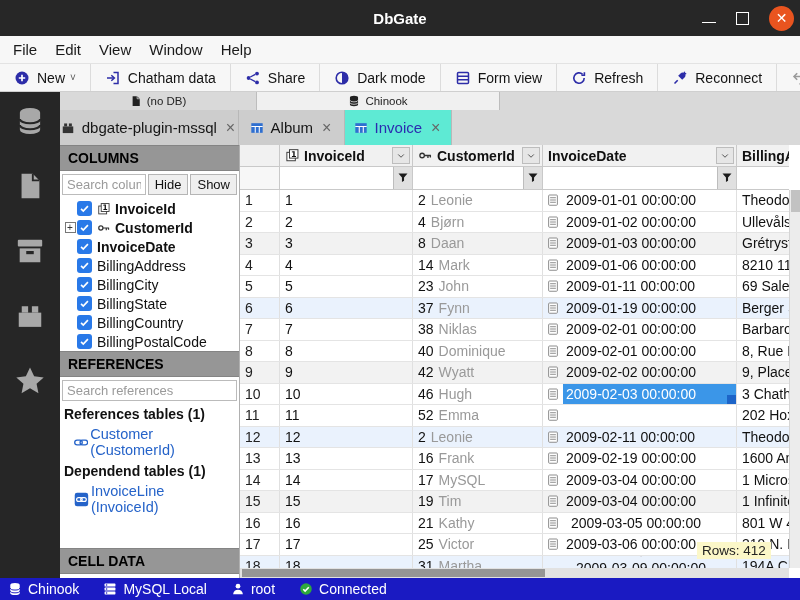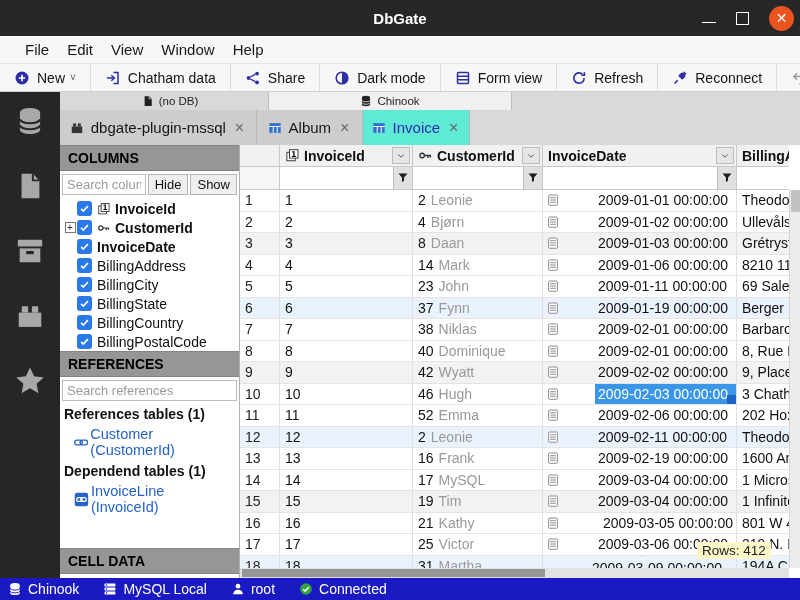"File" .menubar { padding-left: 16px -> 4px }
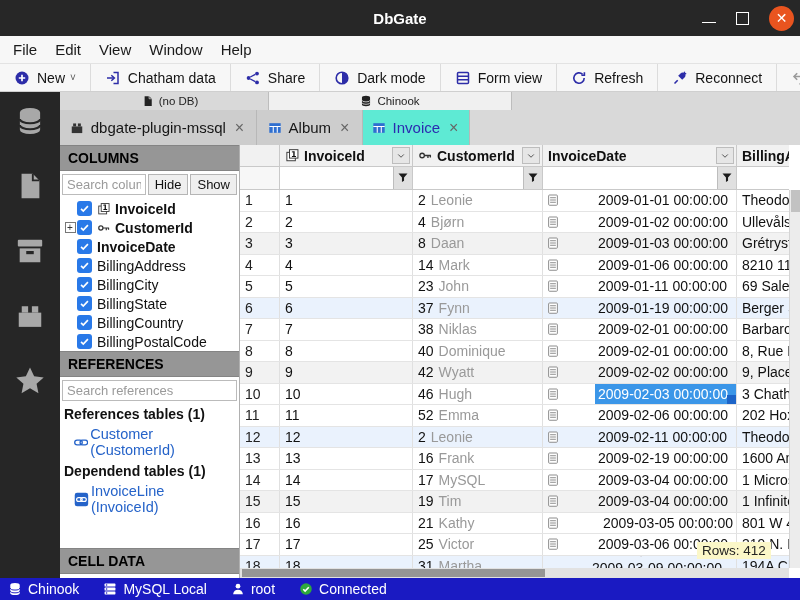"(no DB)" .tabgroups { margin-left: 12px -> none }
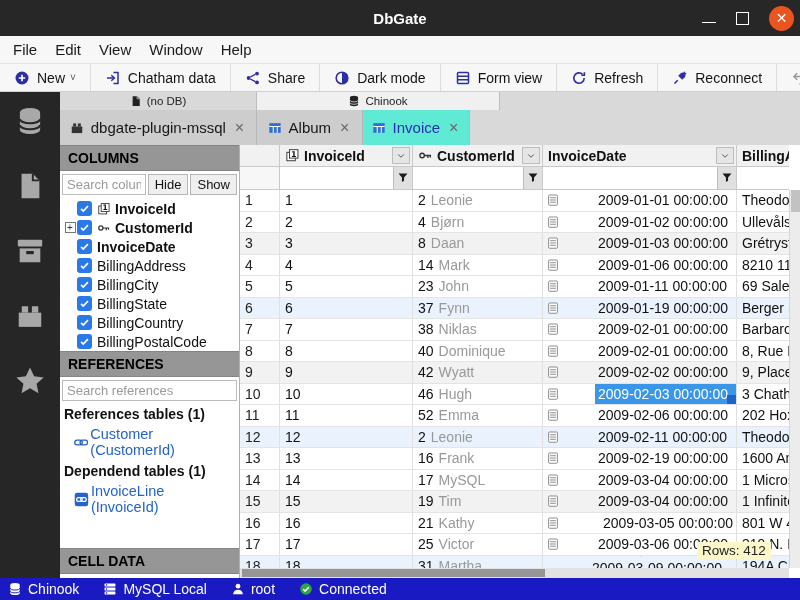"dbgate-plugin-mssql" div.tab { width: 197px -> 179px }
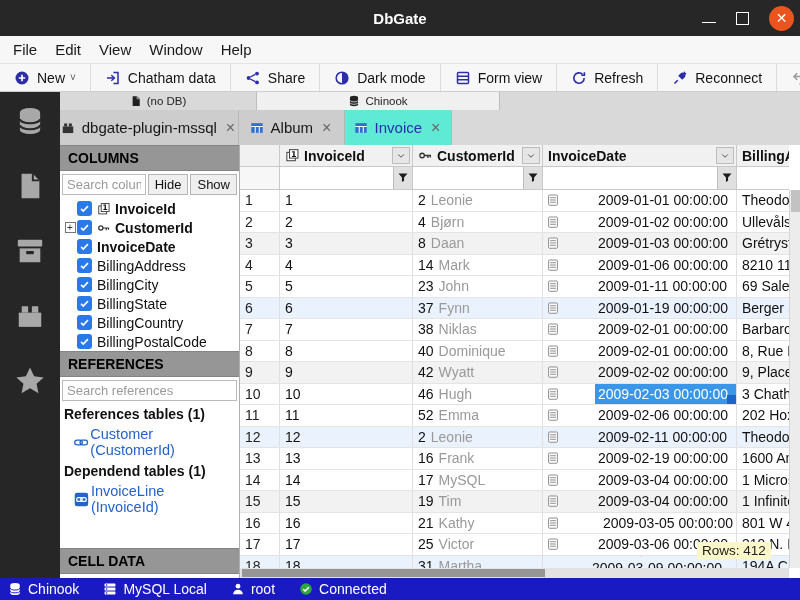"2009-01-01 00:00:00" .dval { margin-left: 32px -> none }
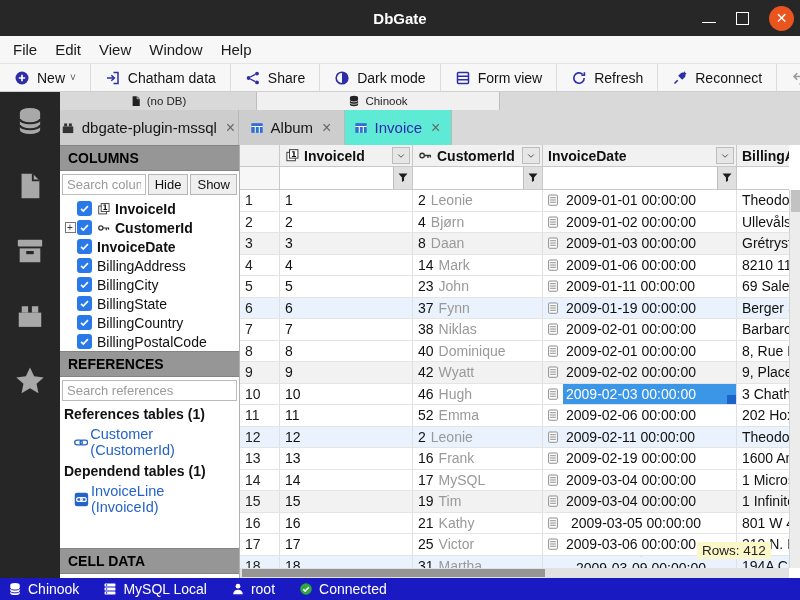"2009-02-06 00:00:00" span.dval { html: <span>2009-02-06 00:00:00</span> -> none }
